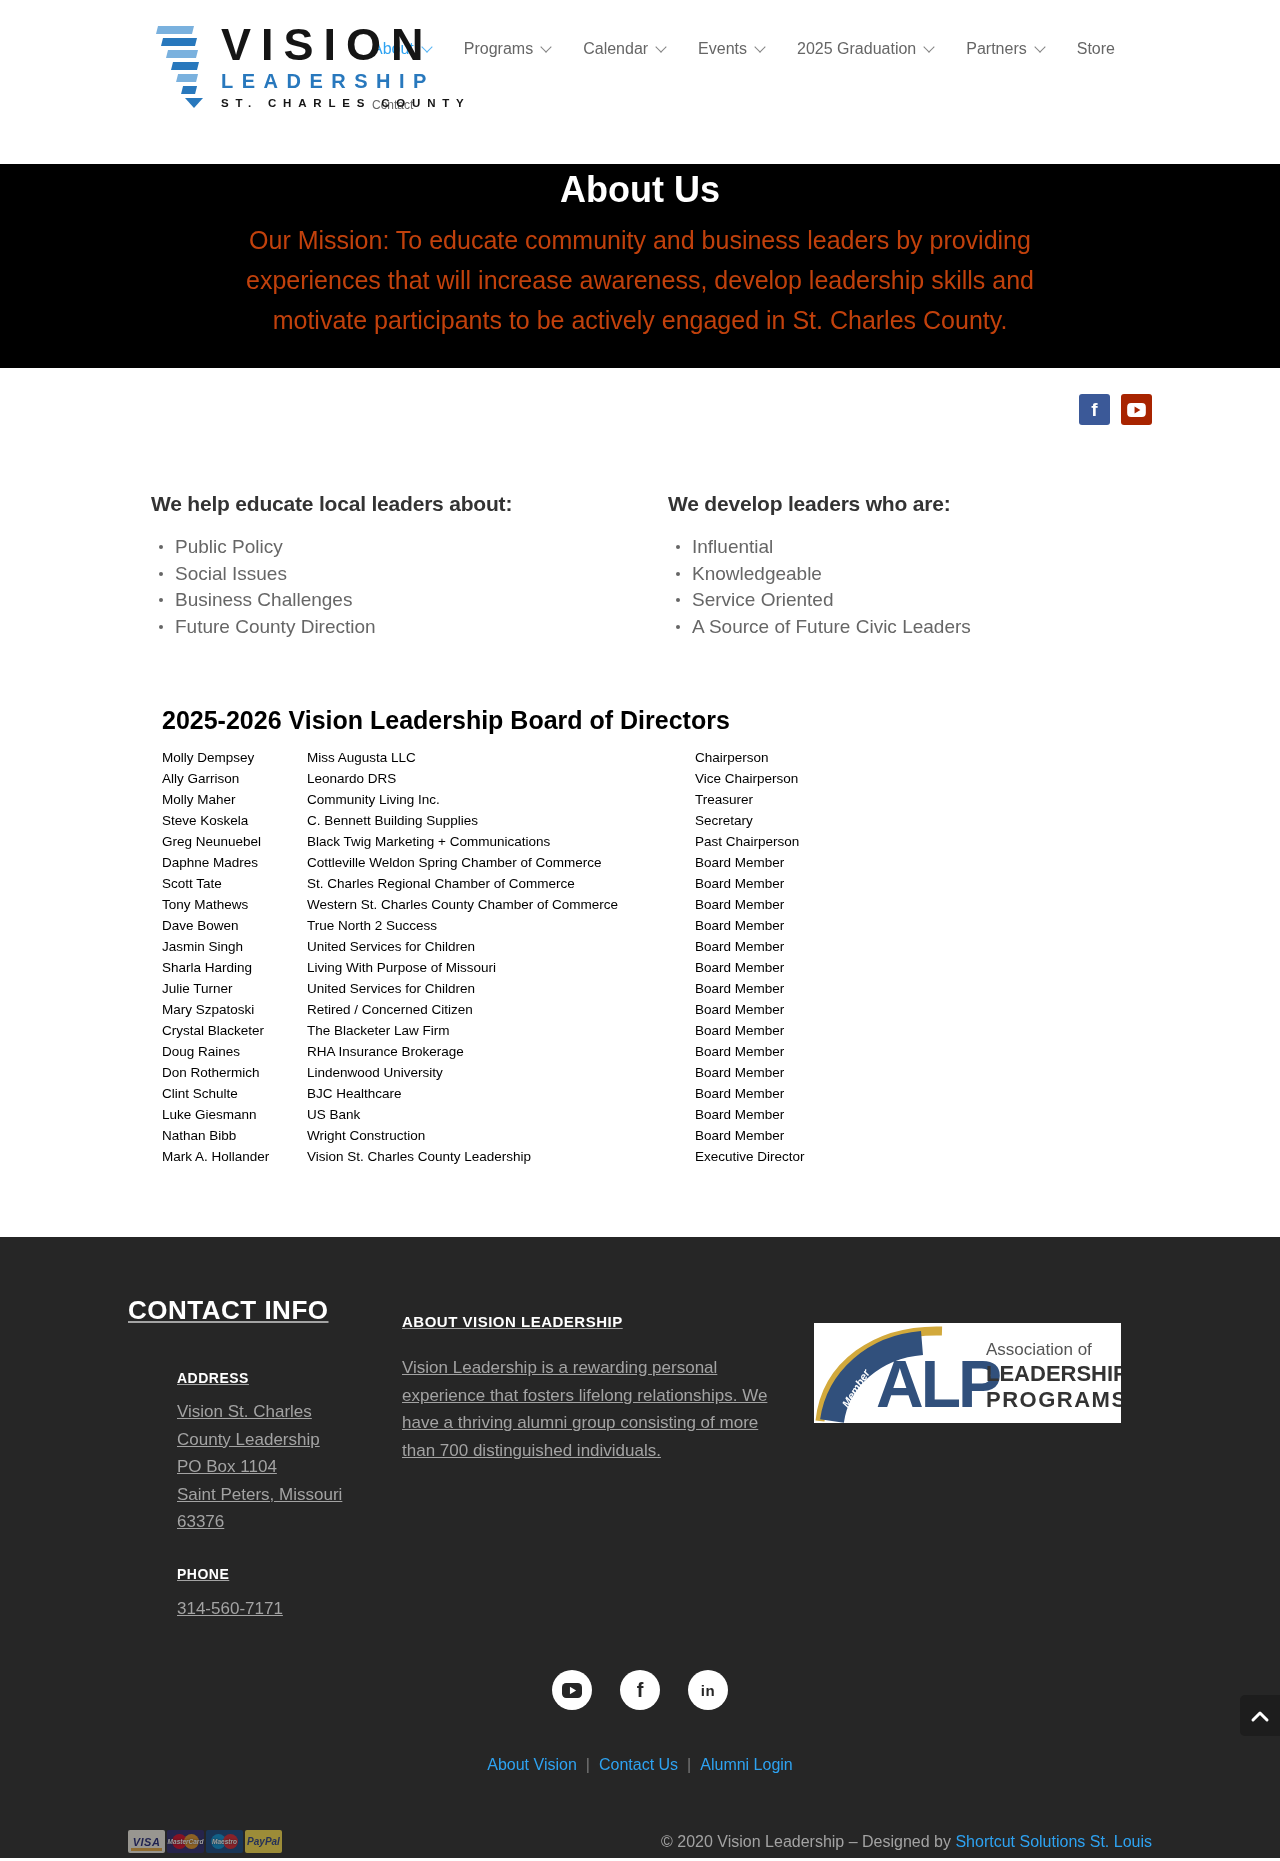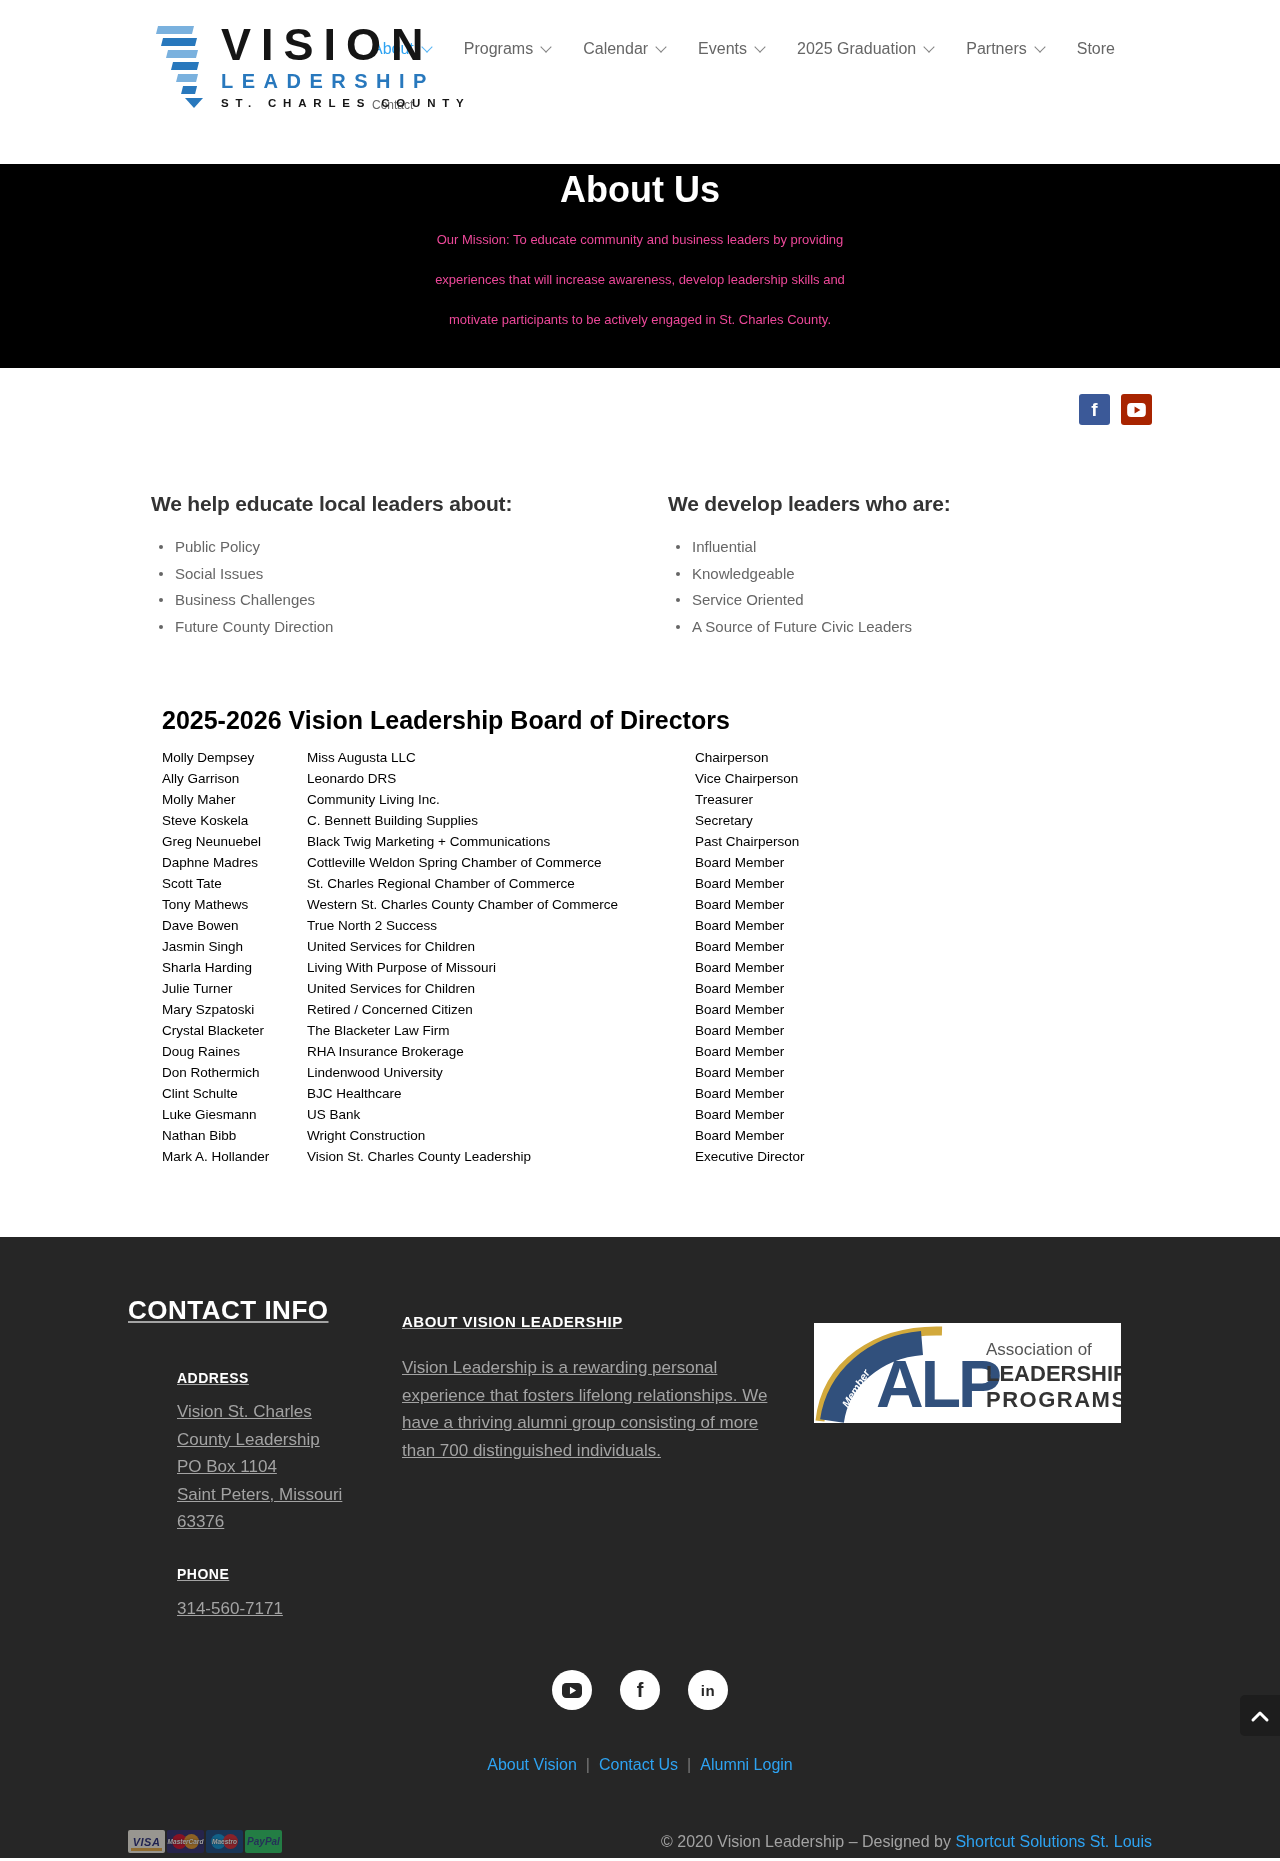"Our Mission: To educate community" .mission-line { color: #ec4899 -> #c2410c; font-size: 13px -> 25px }
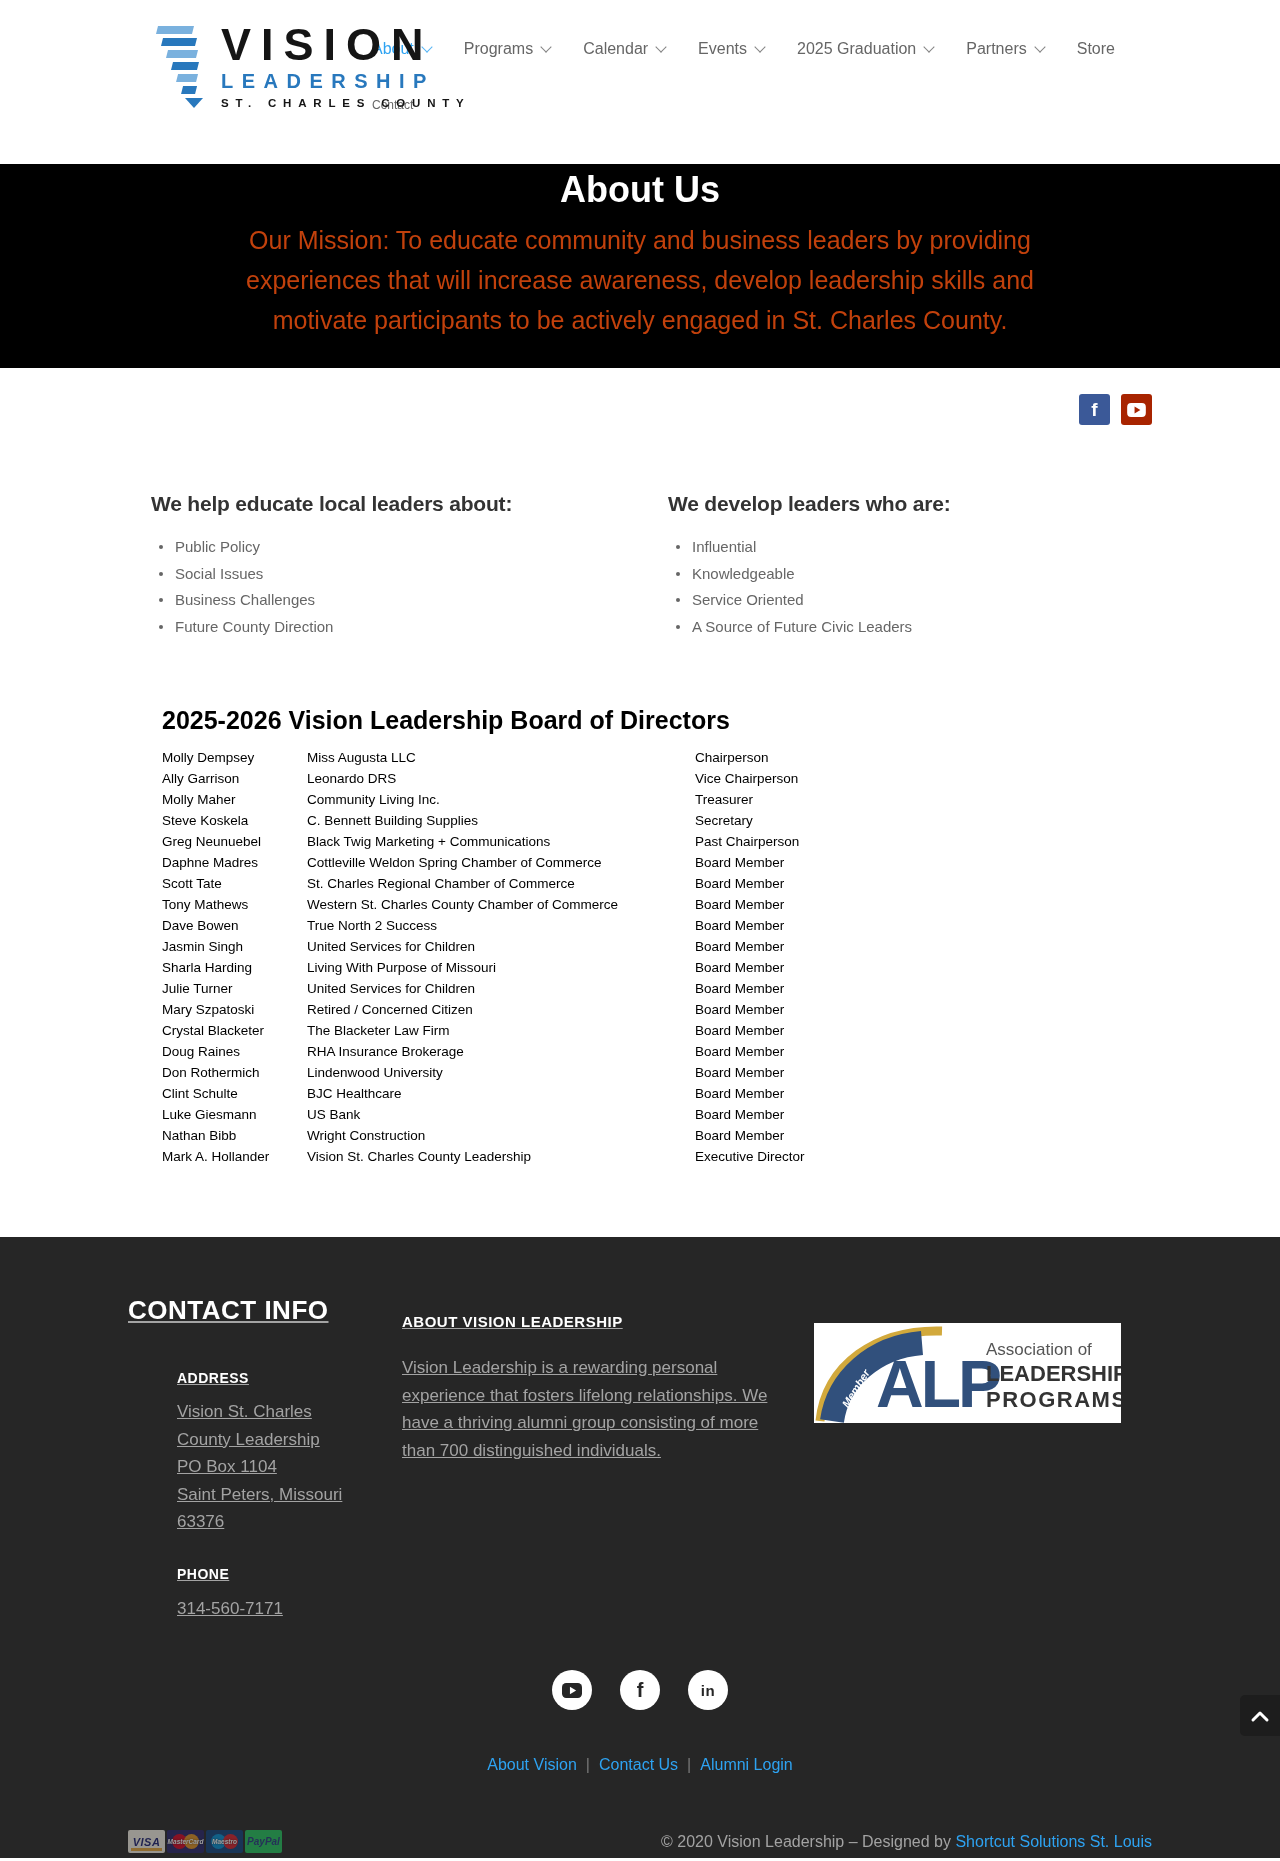"Public Policy" .list-item { font-size: 15px -> 19px }
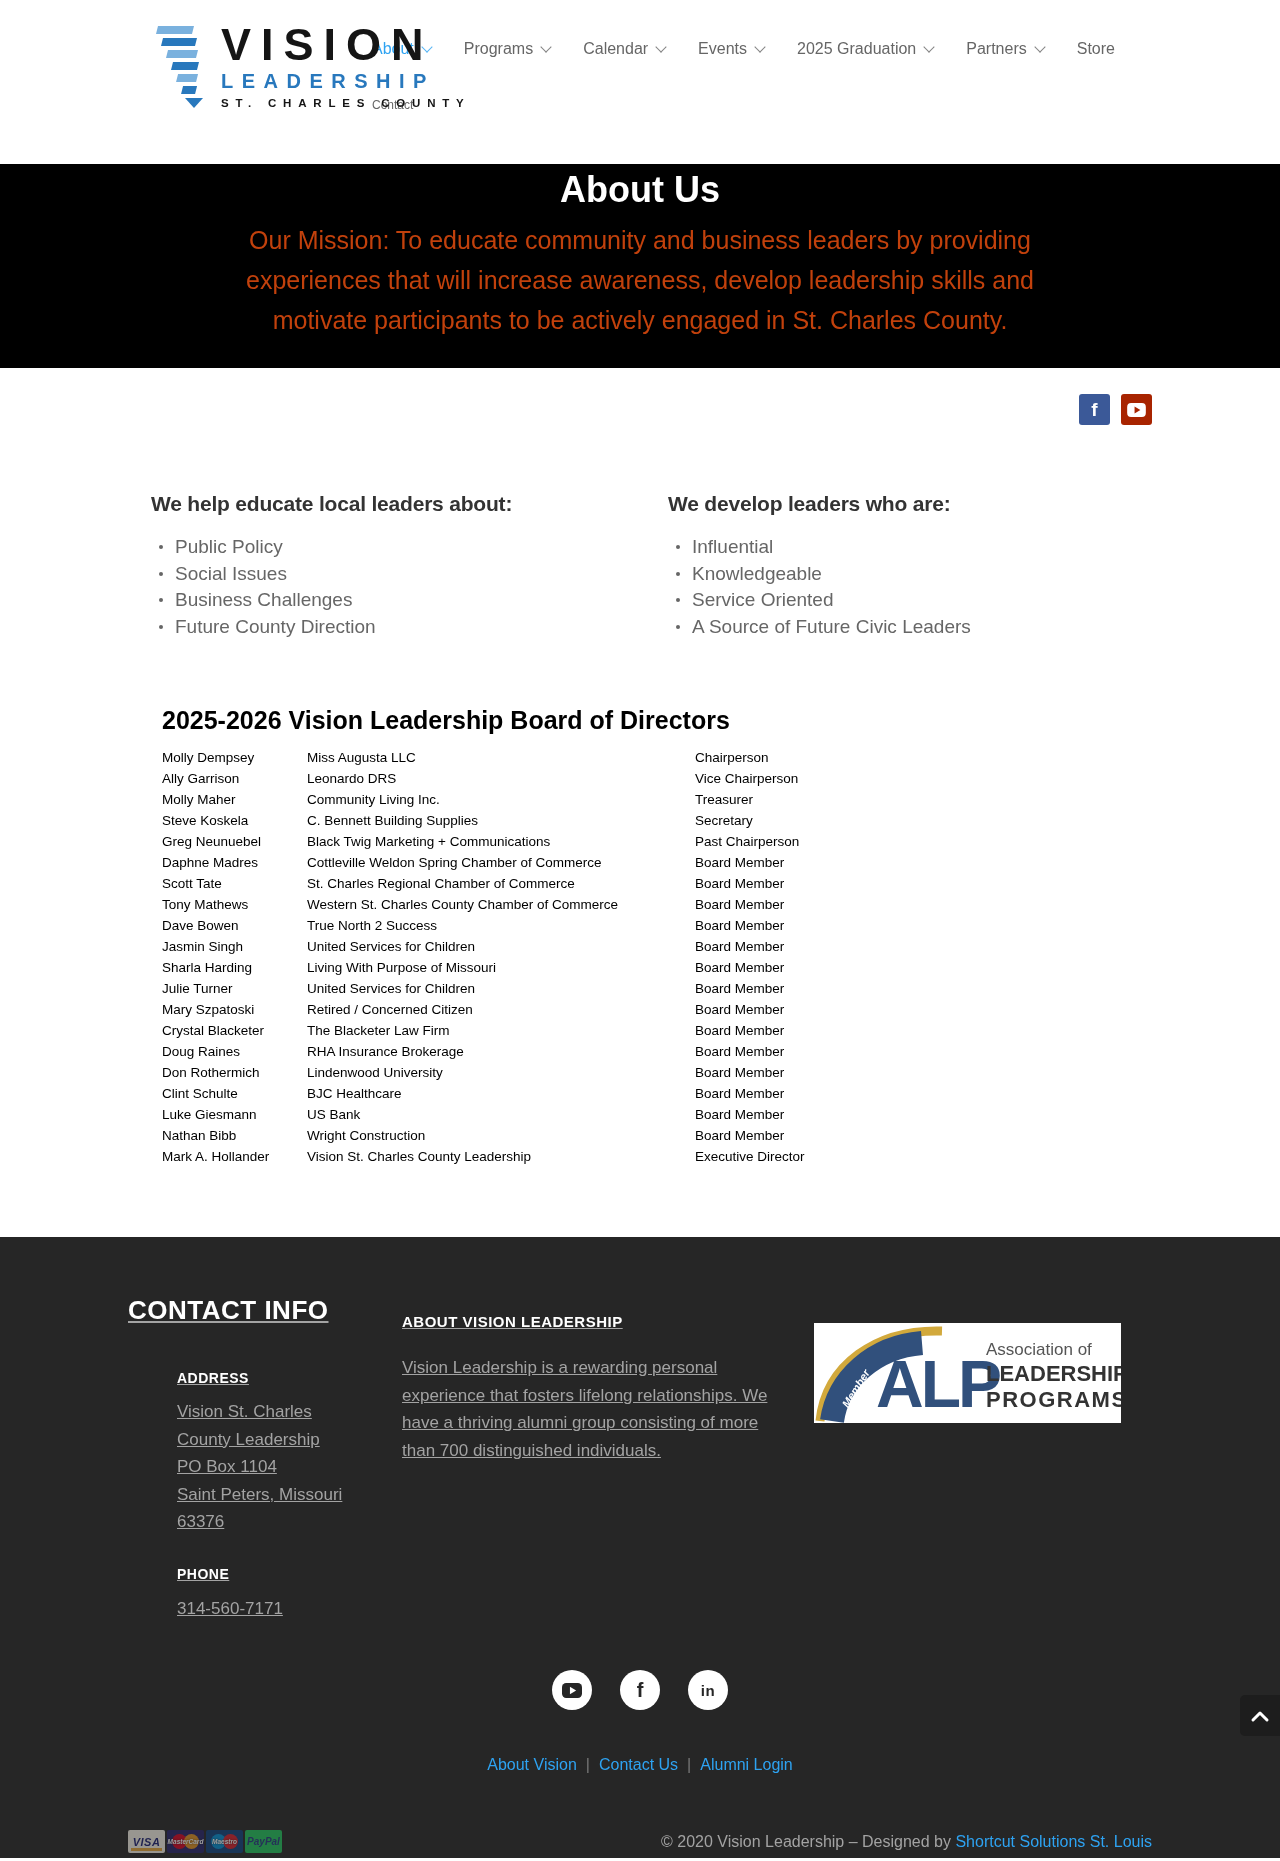"PayPal" .pay-paypal { background: #22c55e -> #fde047 }
